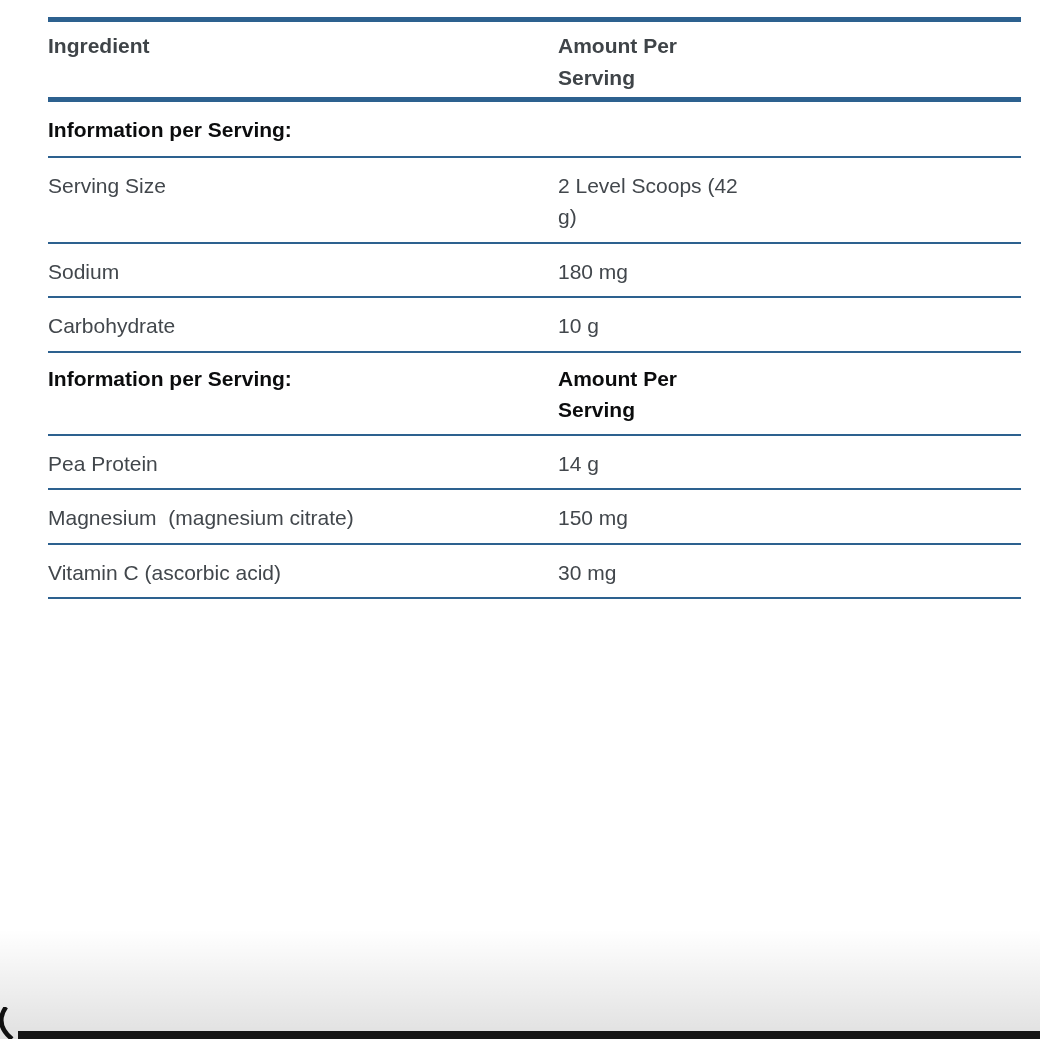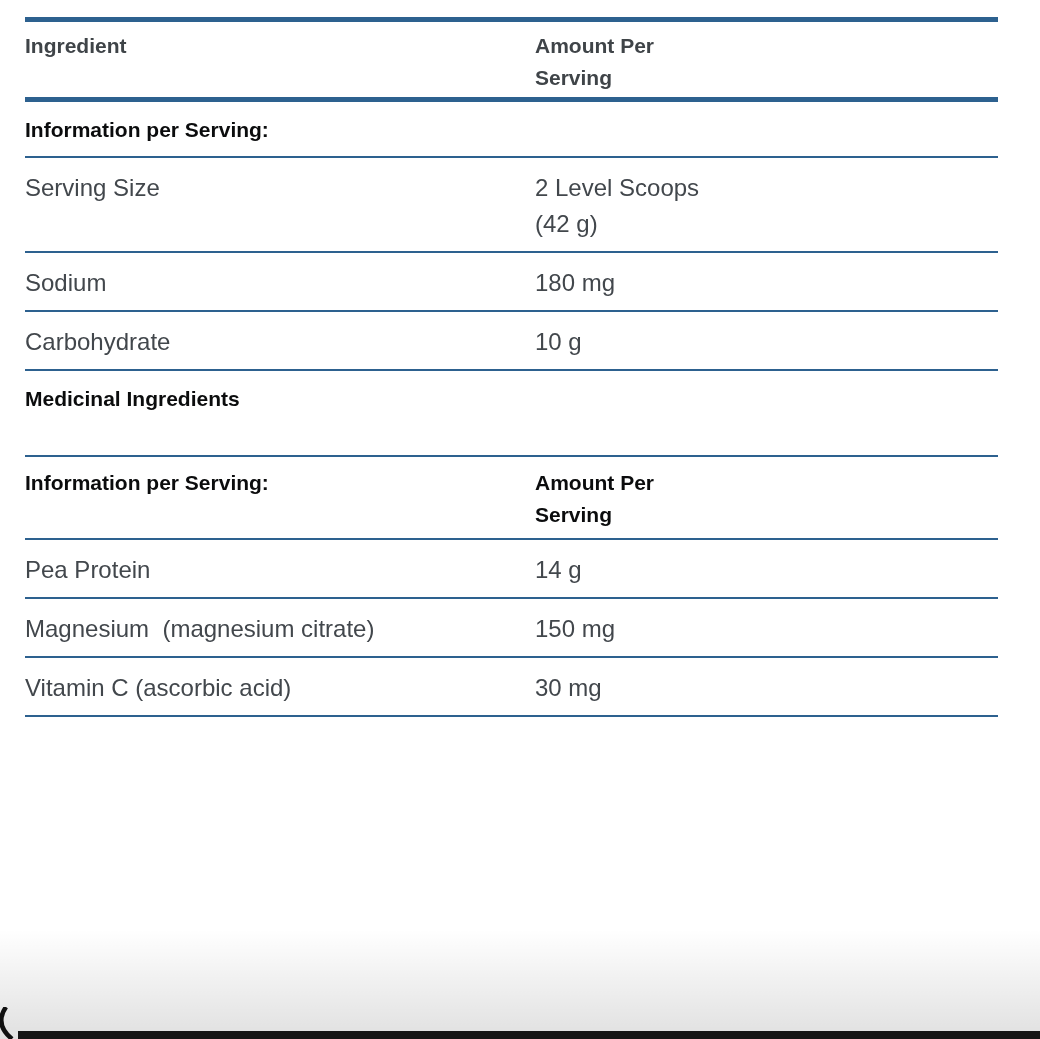"Ingredient" table.ingredients { margin-left: none -> 23px }
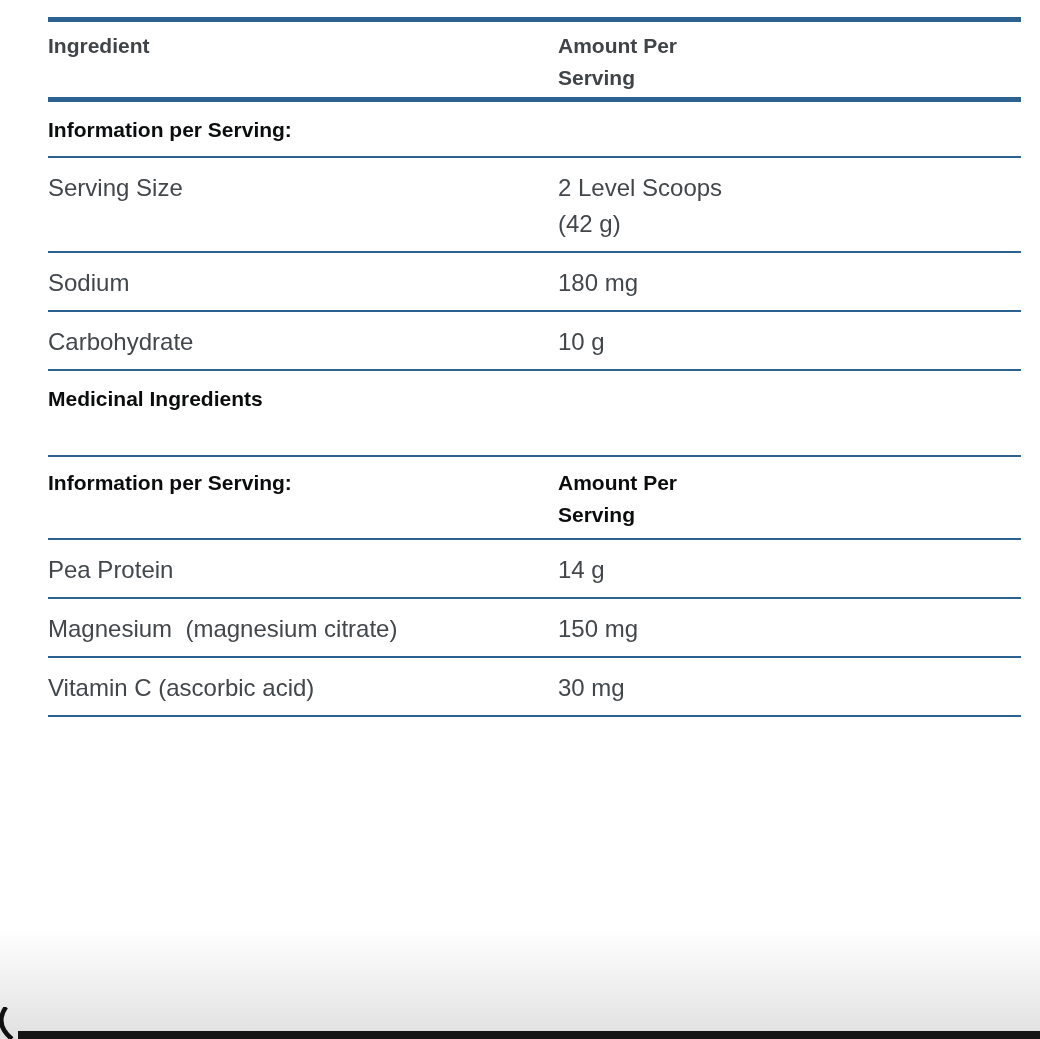"Serving Size" td { font-size: 24px -> 21px }
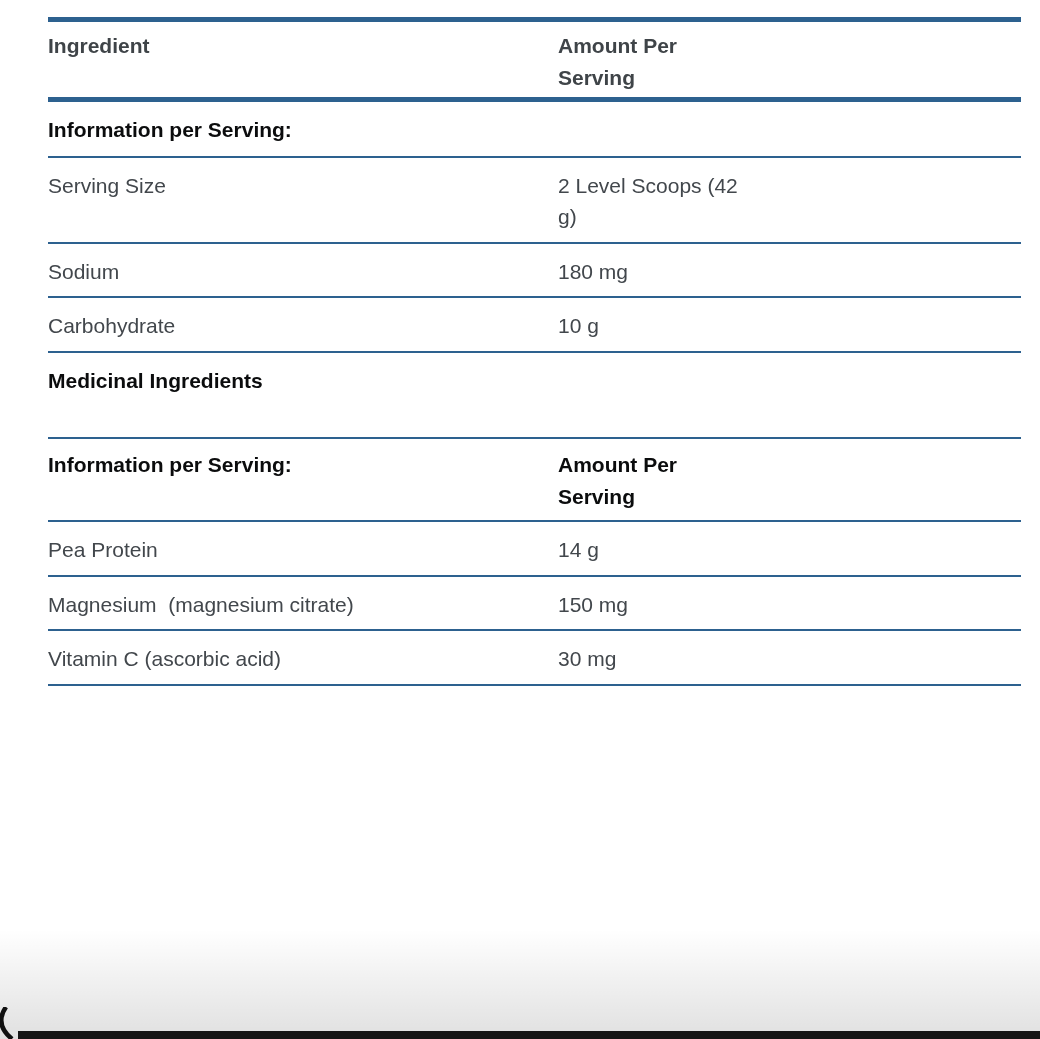"Medicinal Ingredients" tr.section-spacer { html: <tr> <td>Medicinal Ingredients</td> </tr> -> none }
